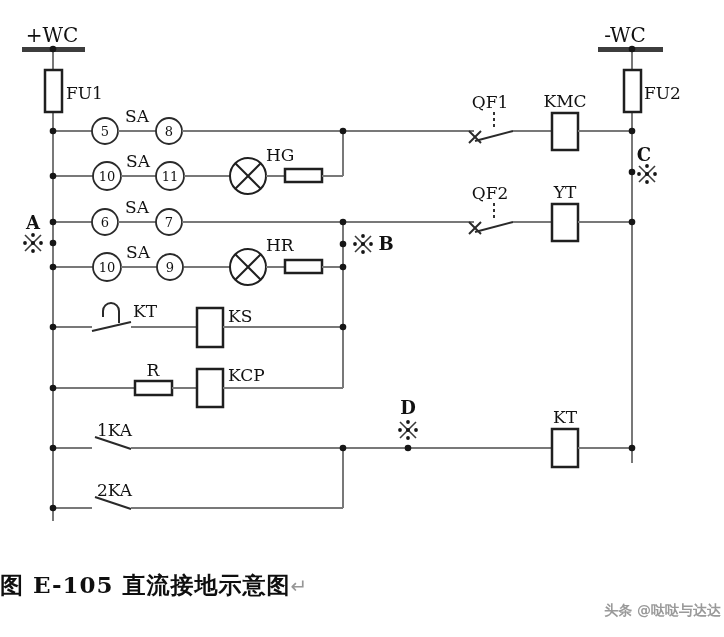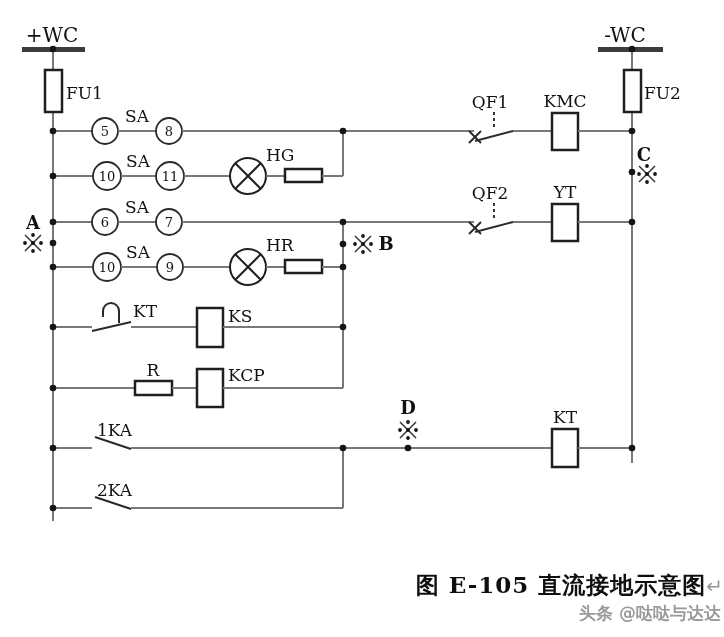"图 E-105 直流接地示意图↵" #caption { text-align: right -> left }
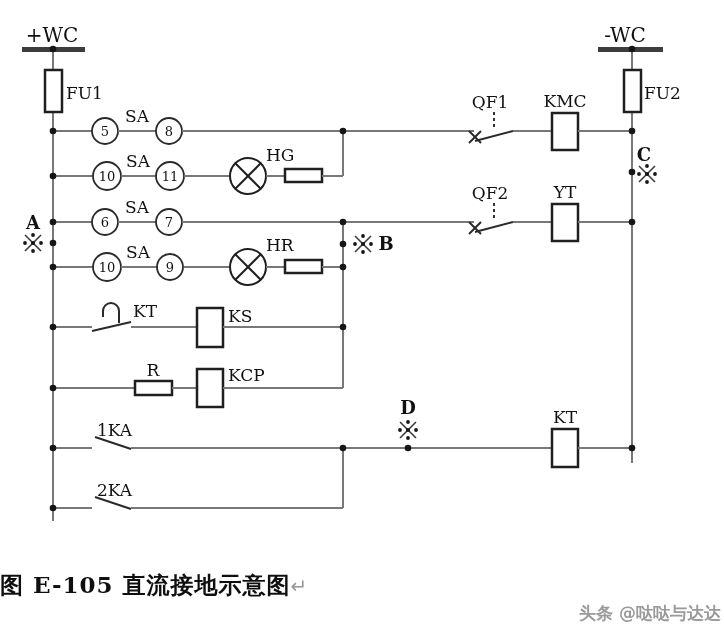"头条 @哒哒与达达" #watermark { font-size: 17px -> 14px }
